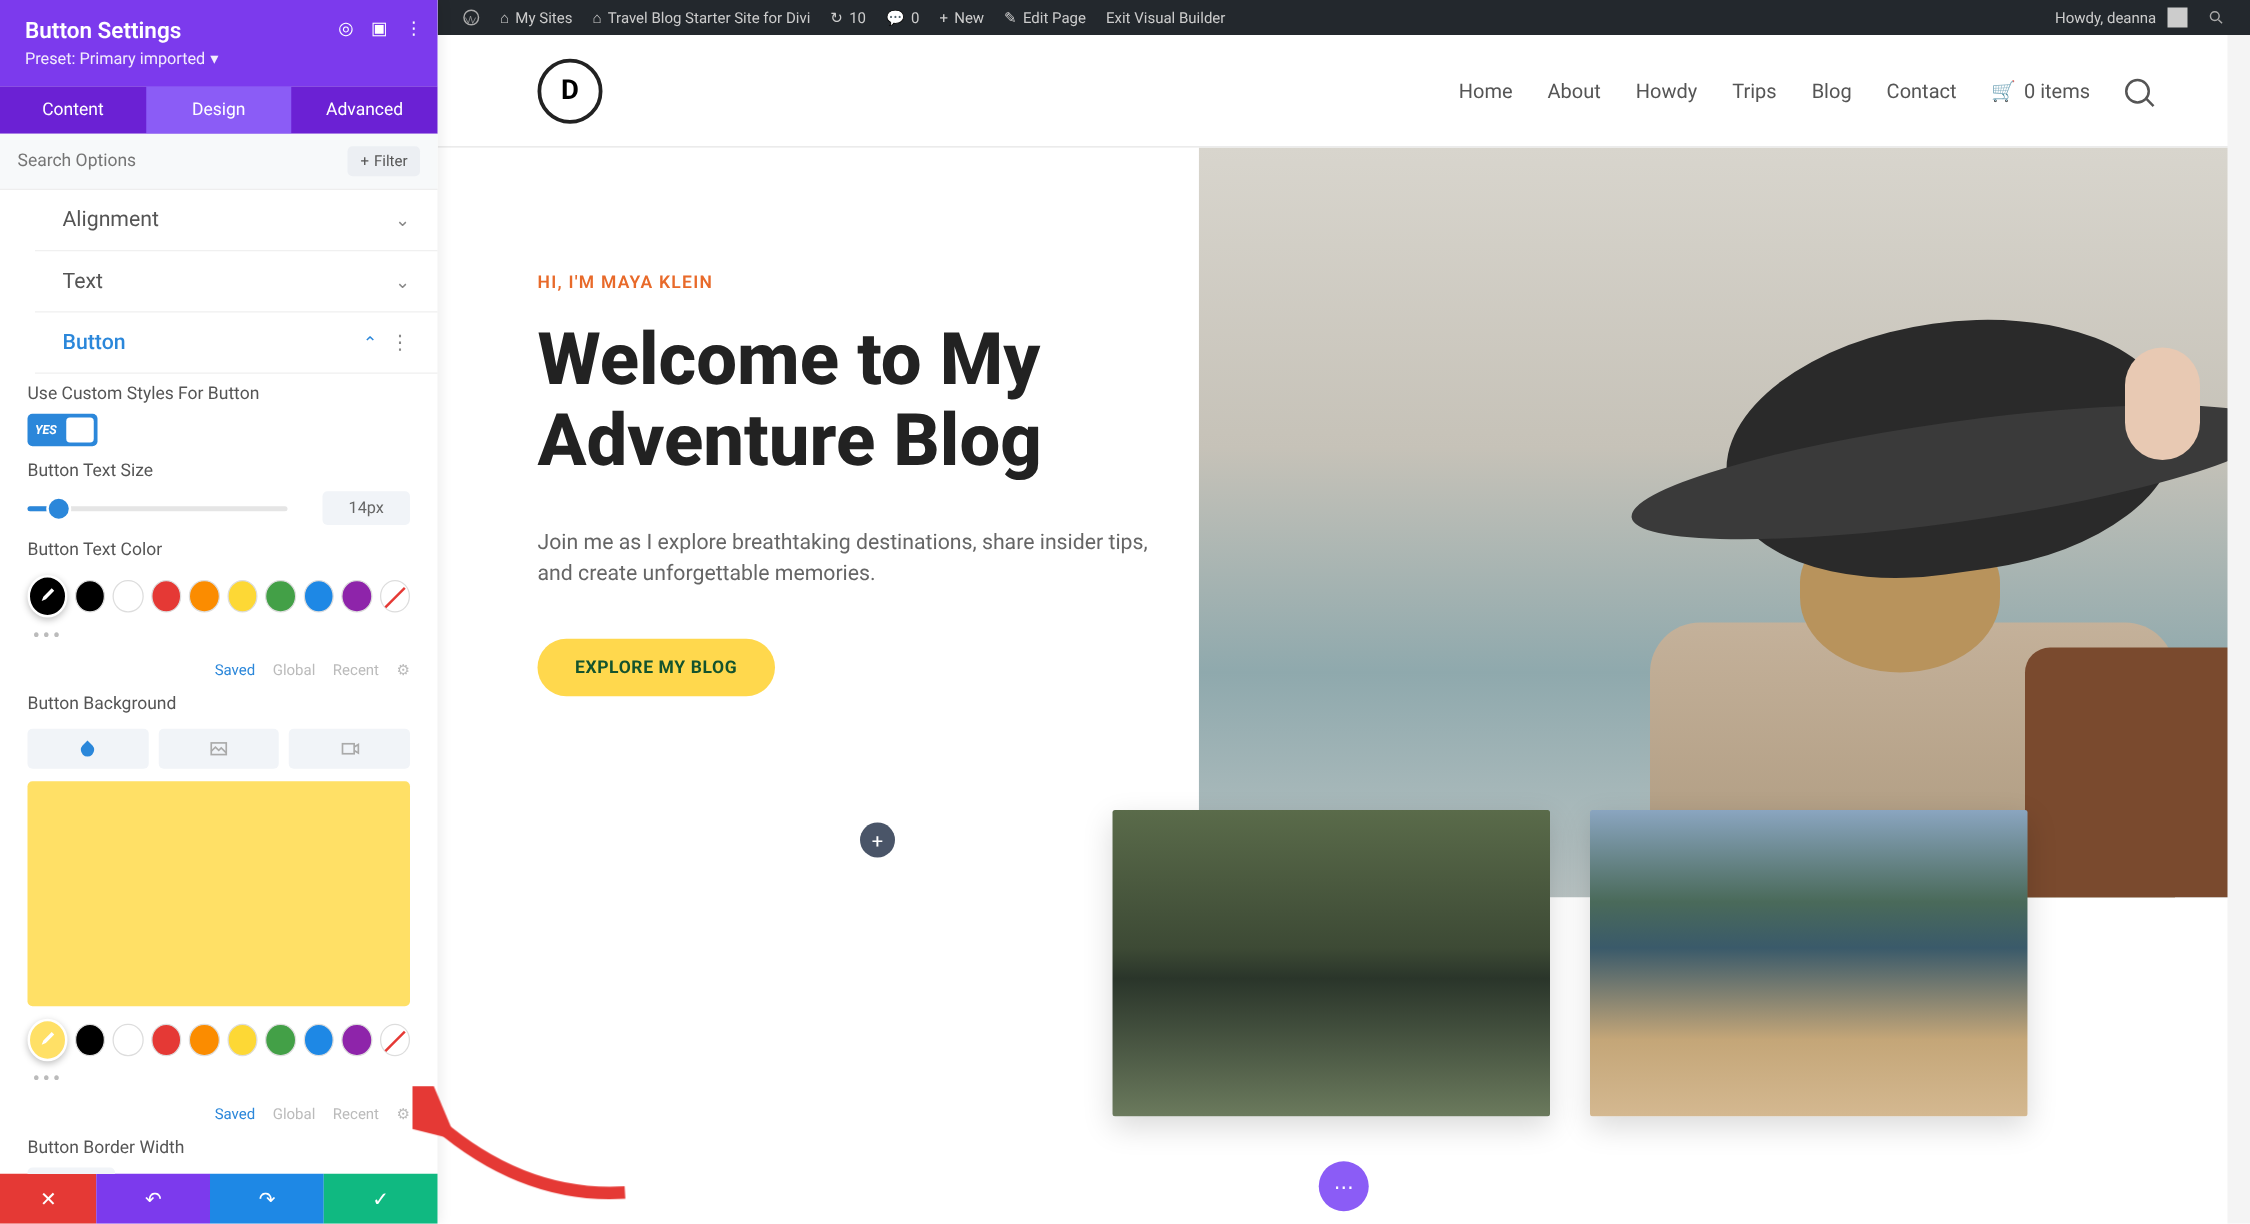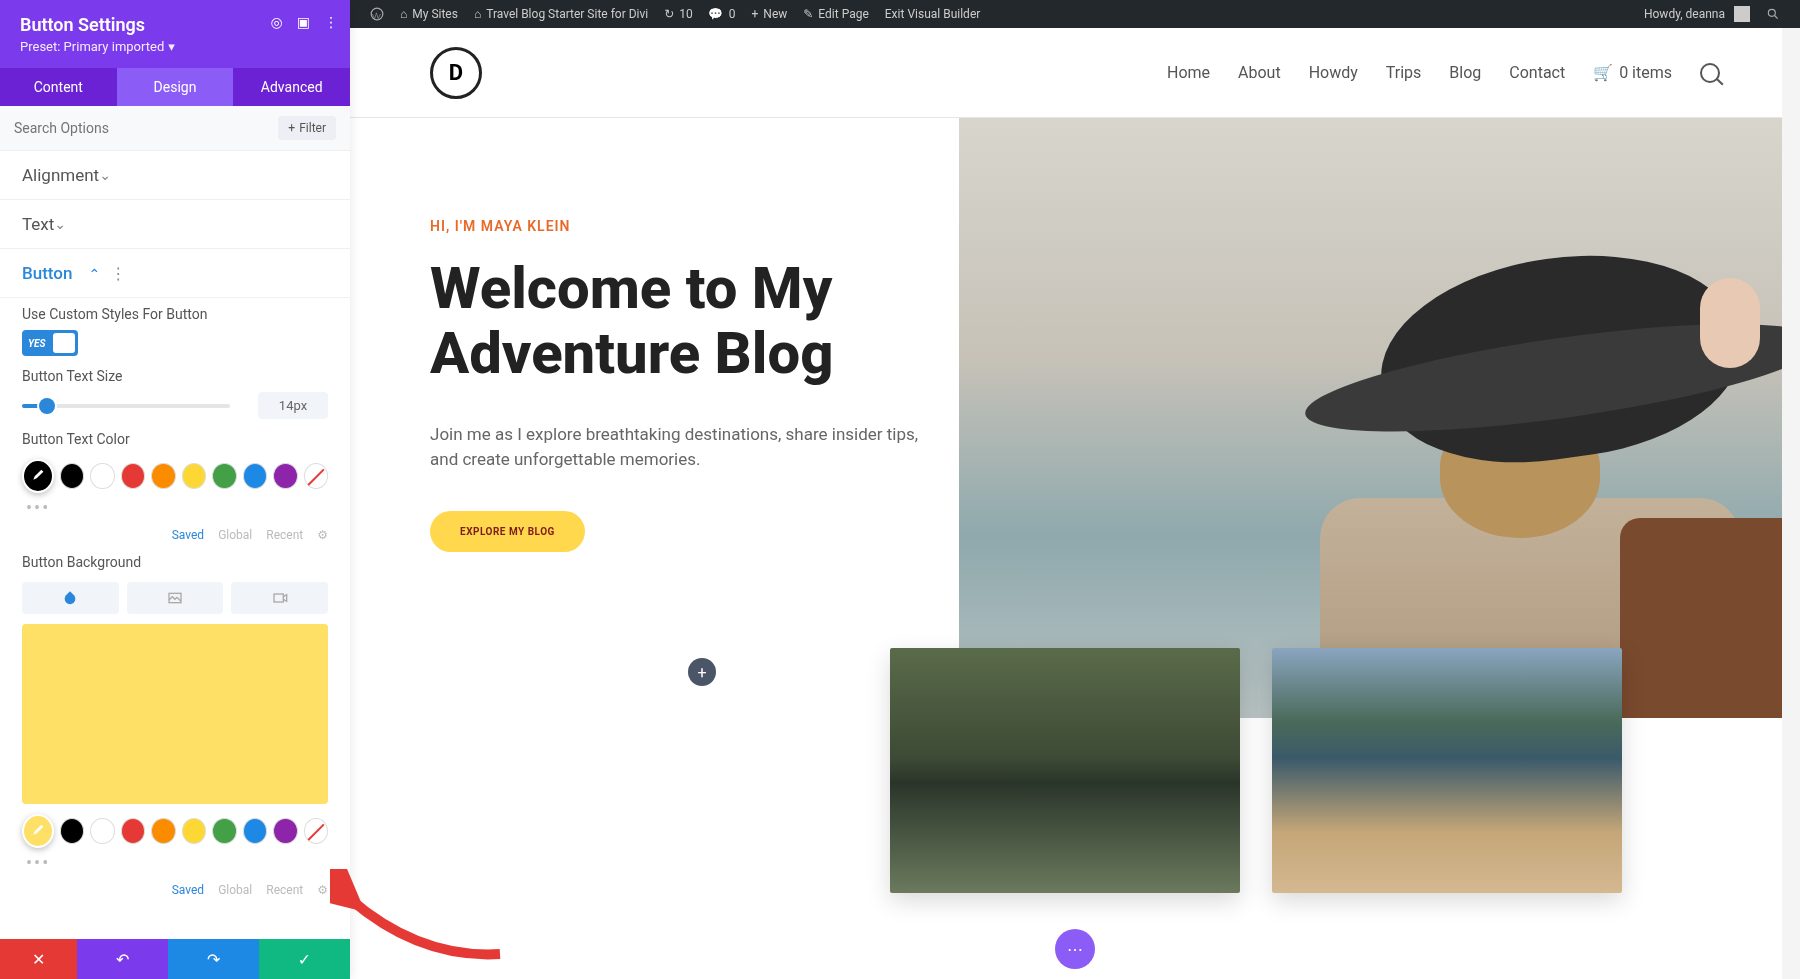"Alignment" .acc-item { justify-content: none -> space-between; margin-left: none -> 28px }
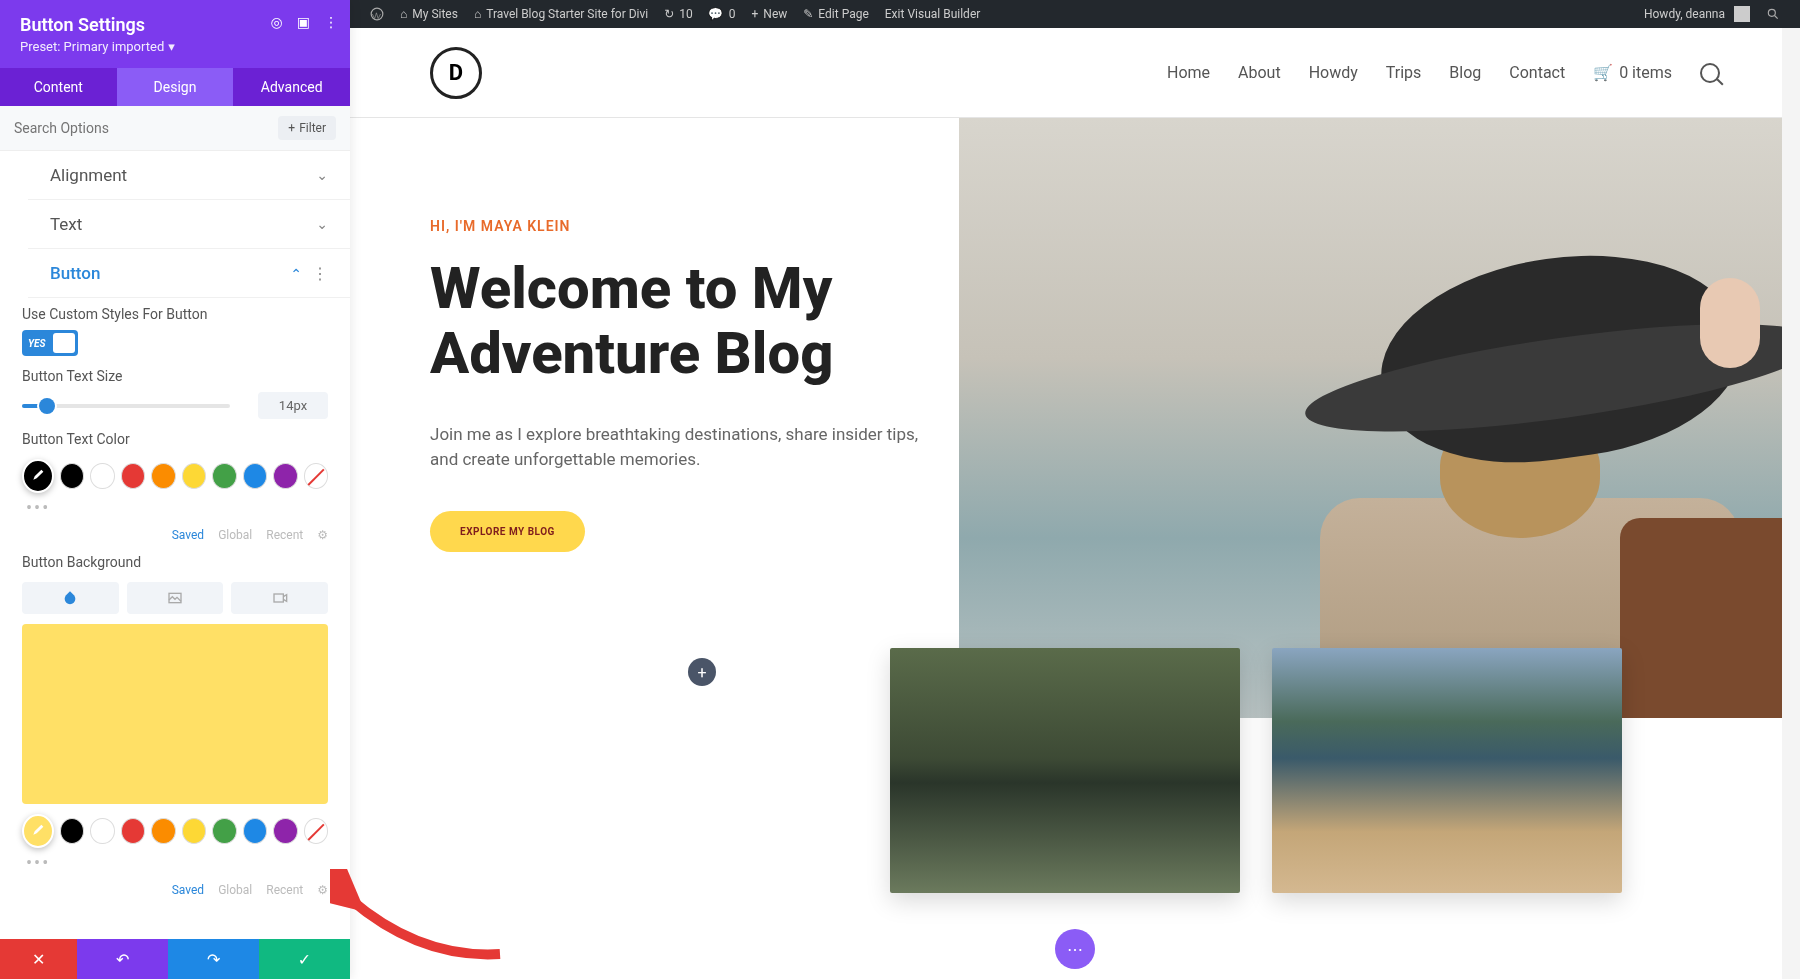"EXPLORE MY BLOG" .cta { color: #7f1d1d -> #14532d; font-size: 10px -> 14px }
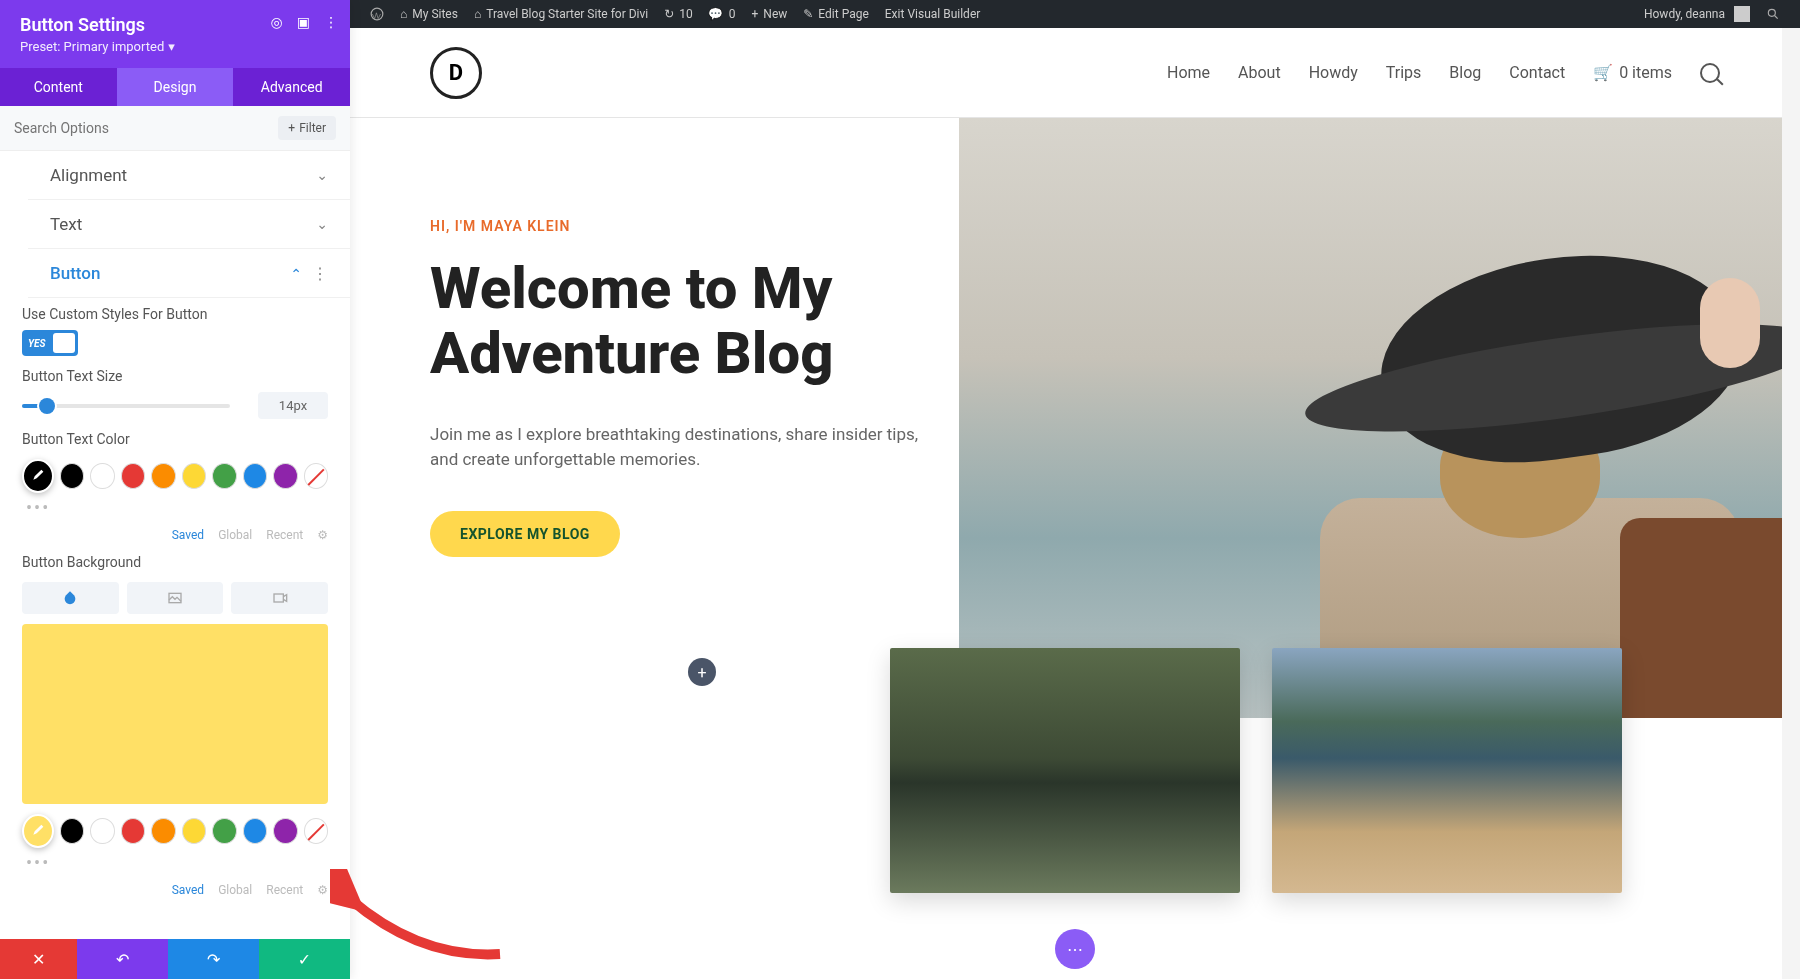"Button Border Width" div.control-block { html: none -> <div> <div>Button Border Width</div> <div> <div>2px</div> </div> </div> }
